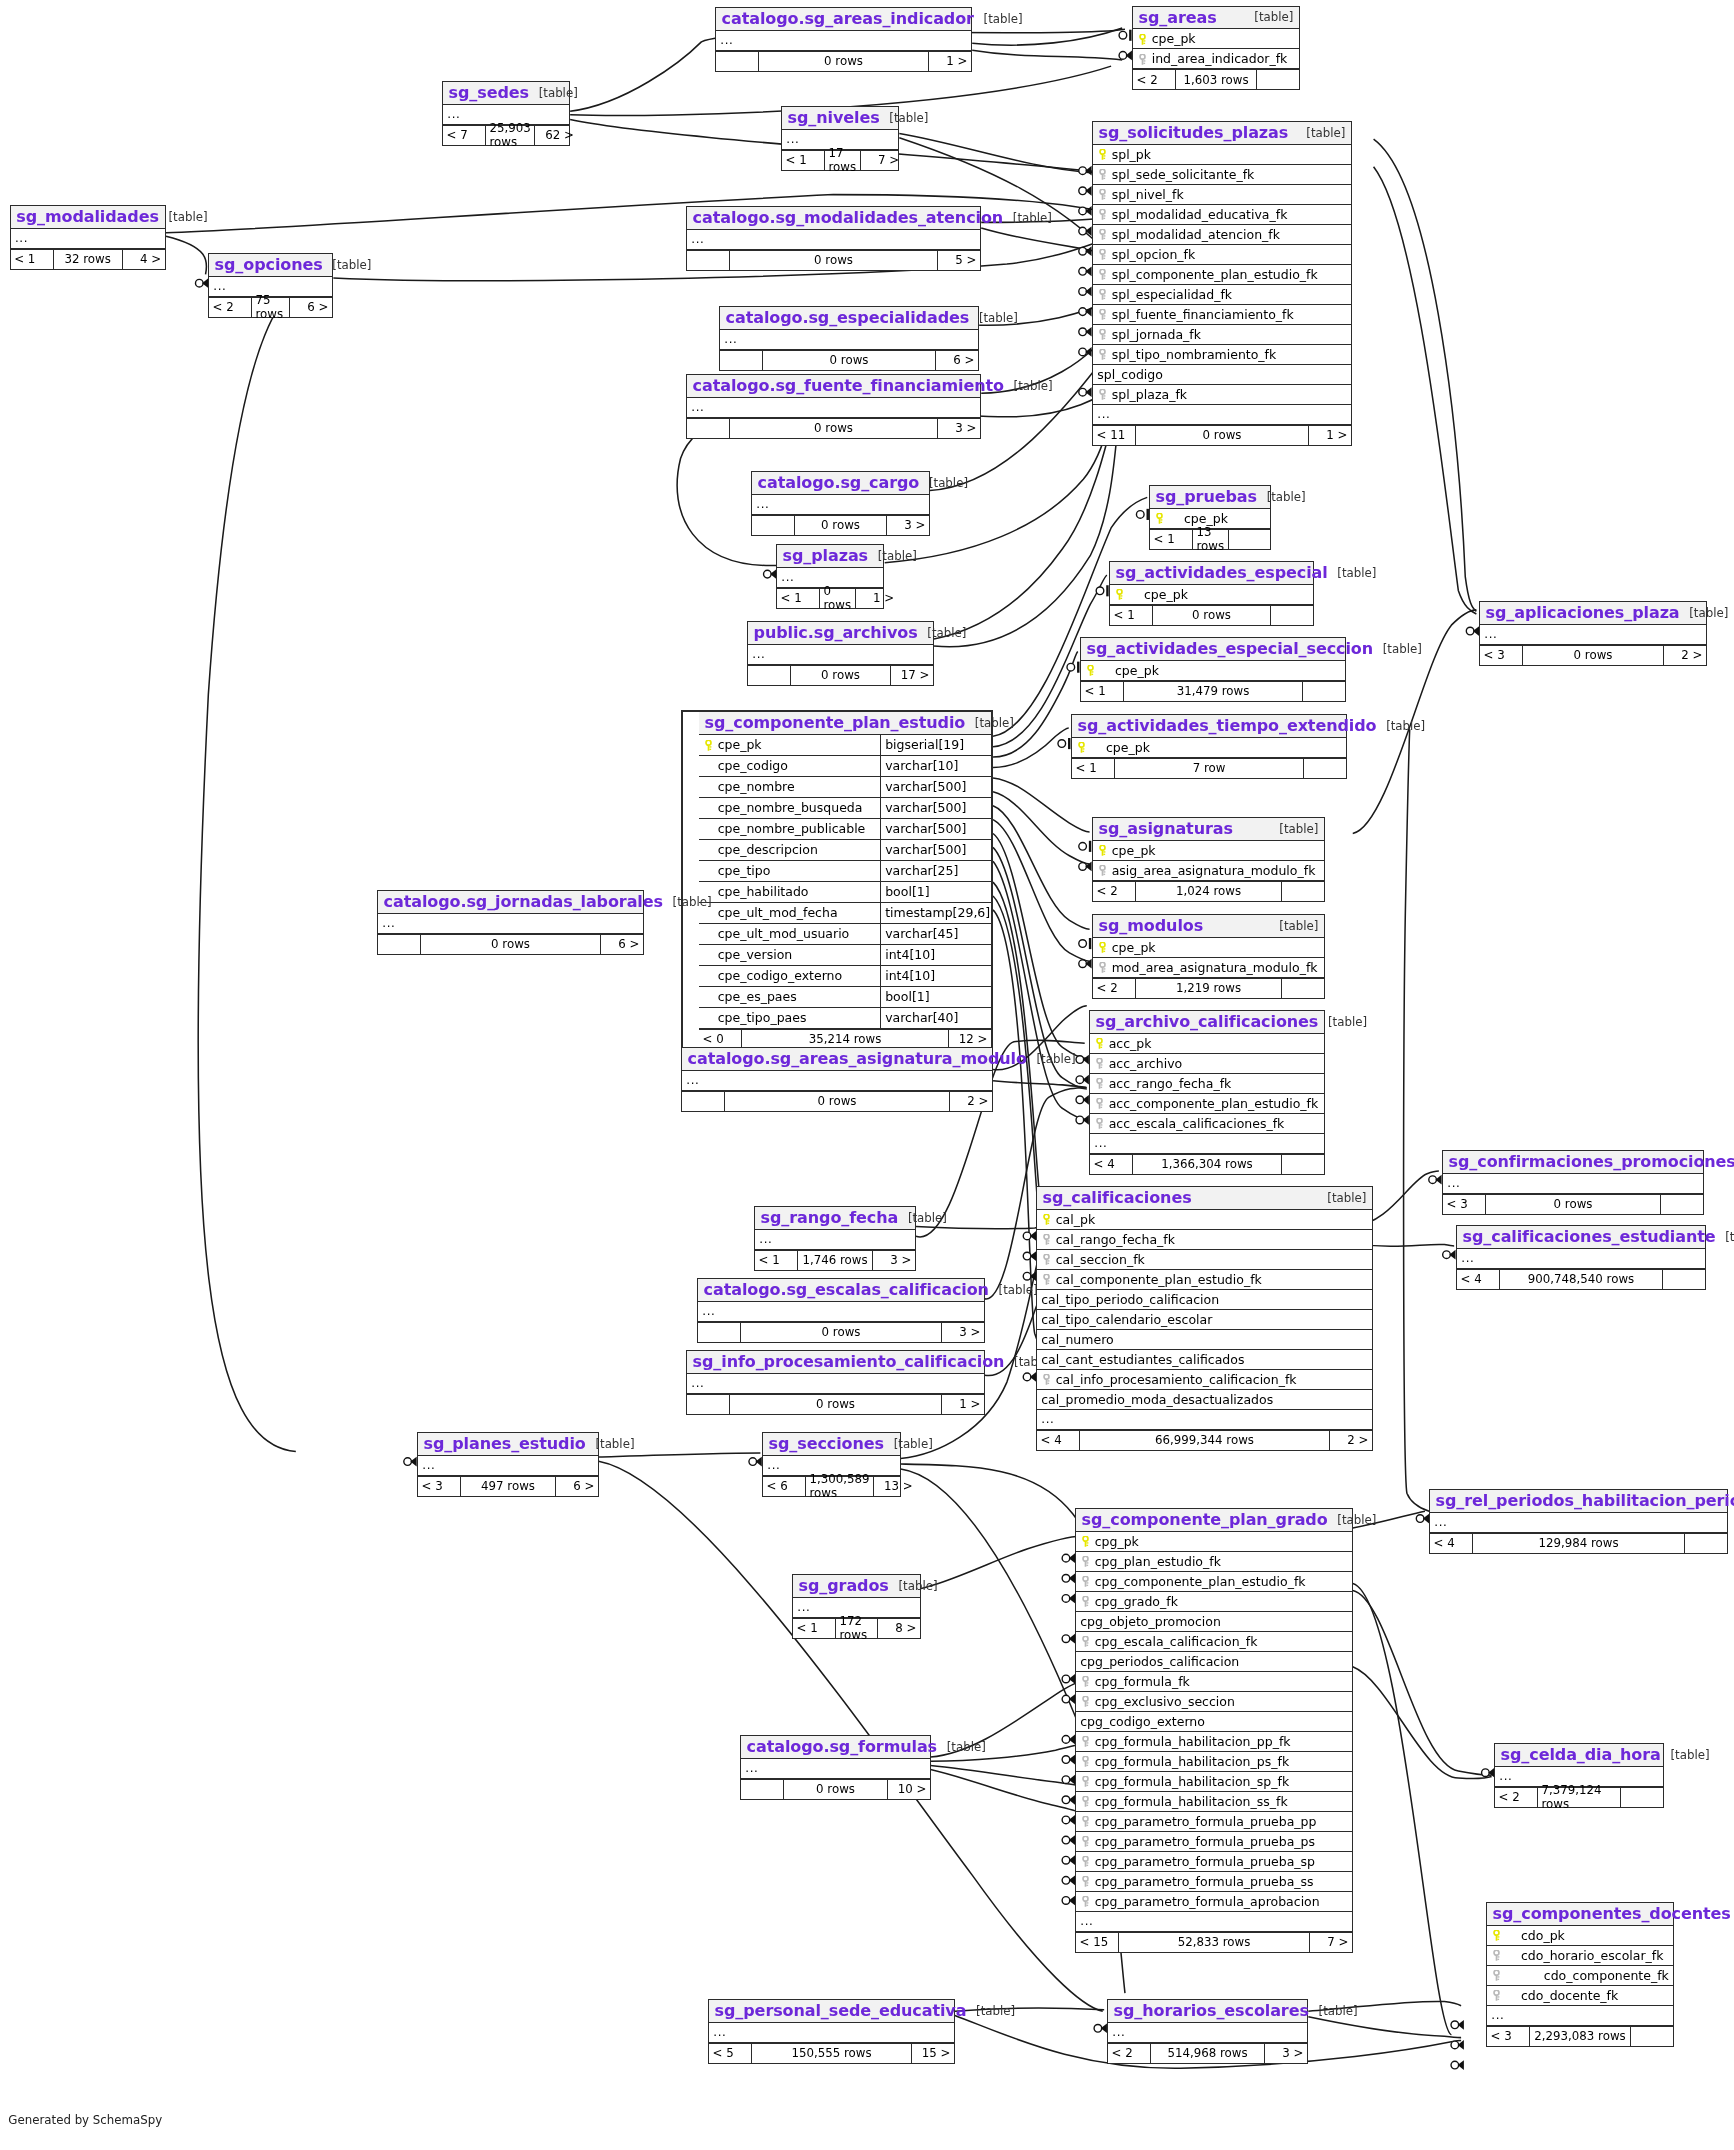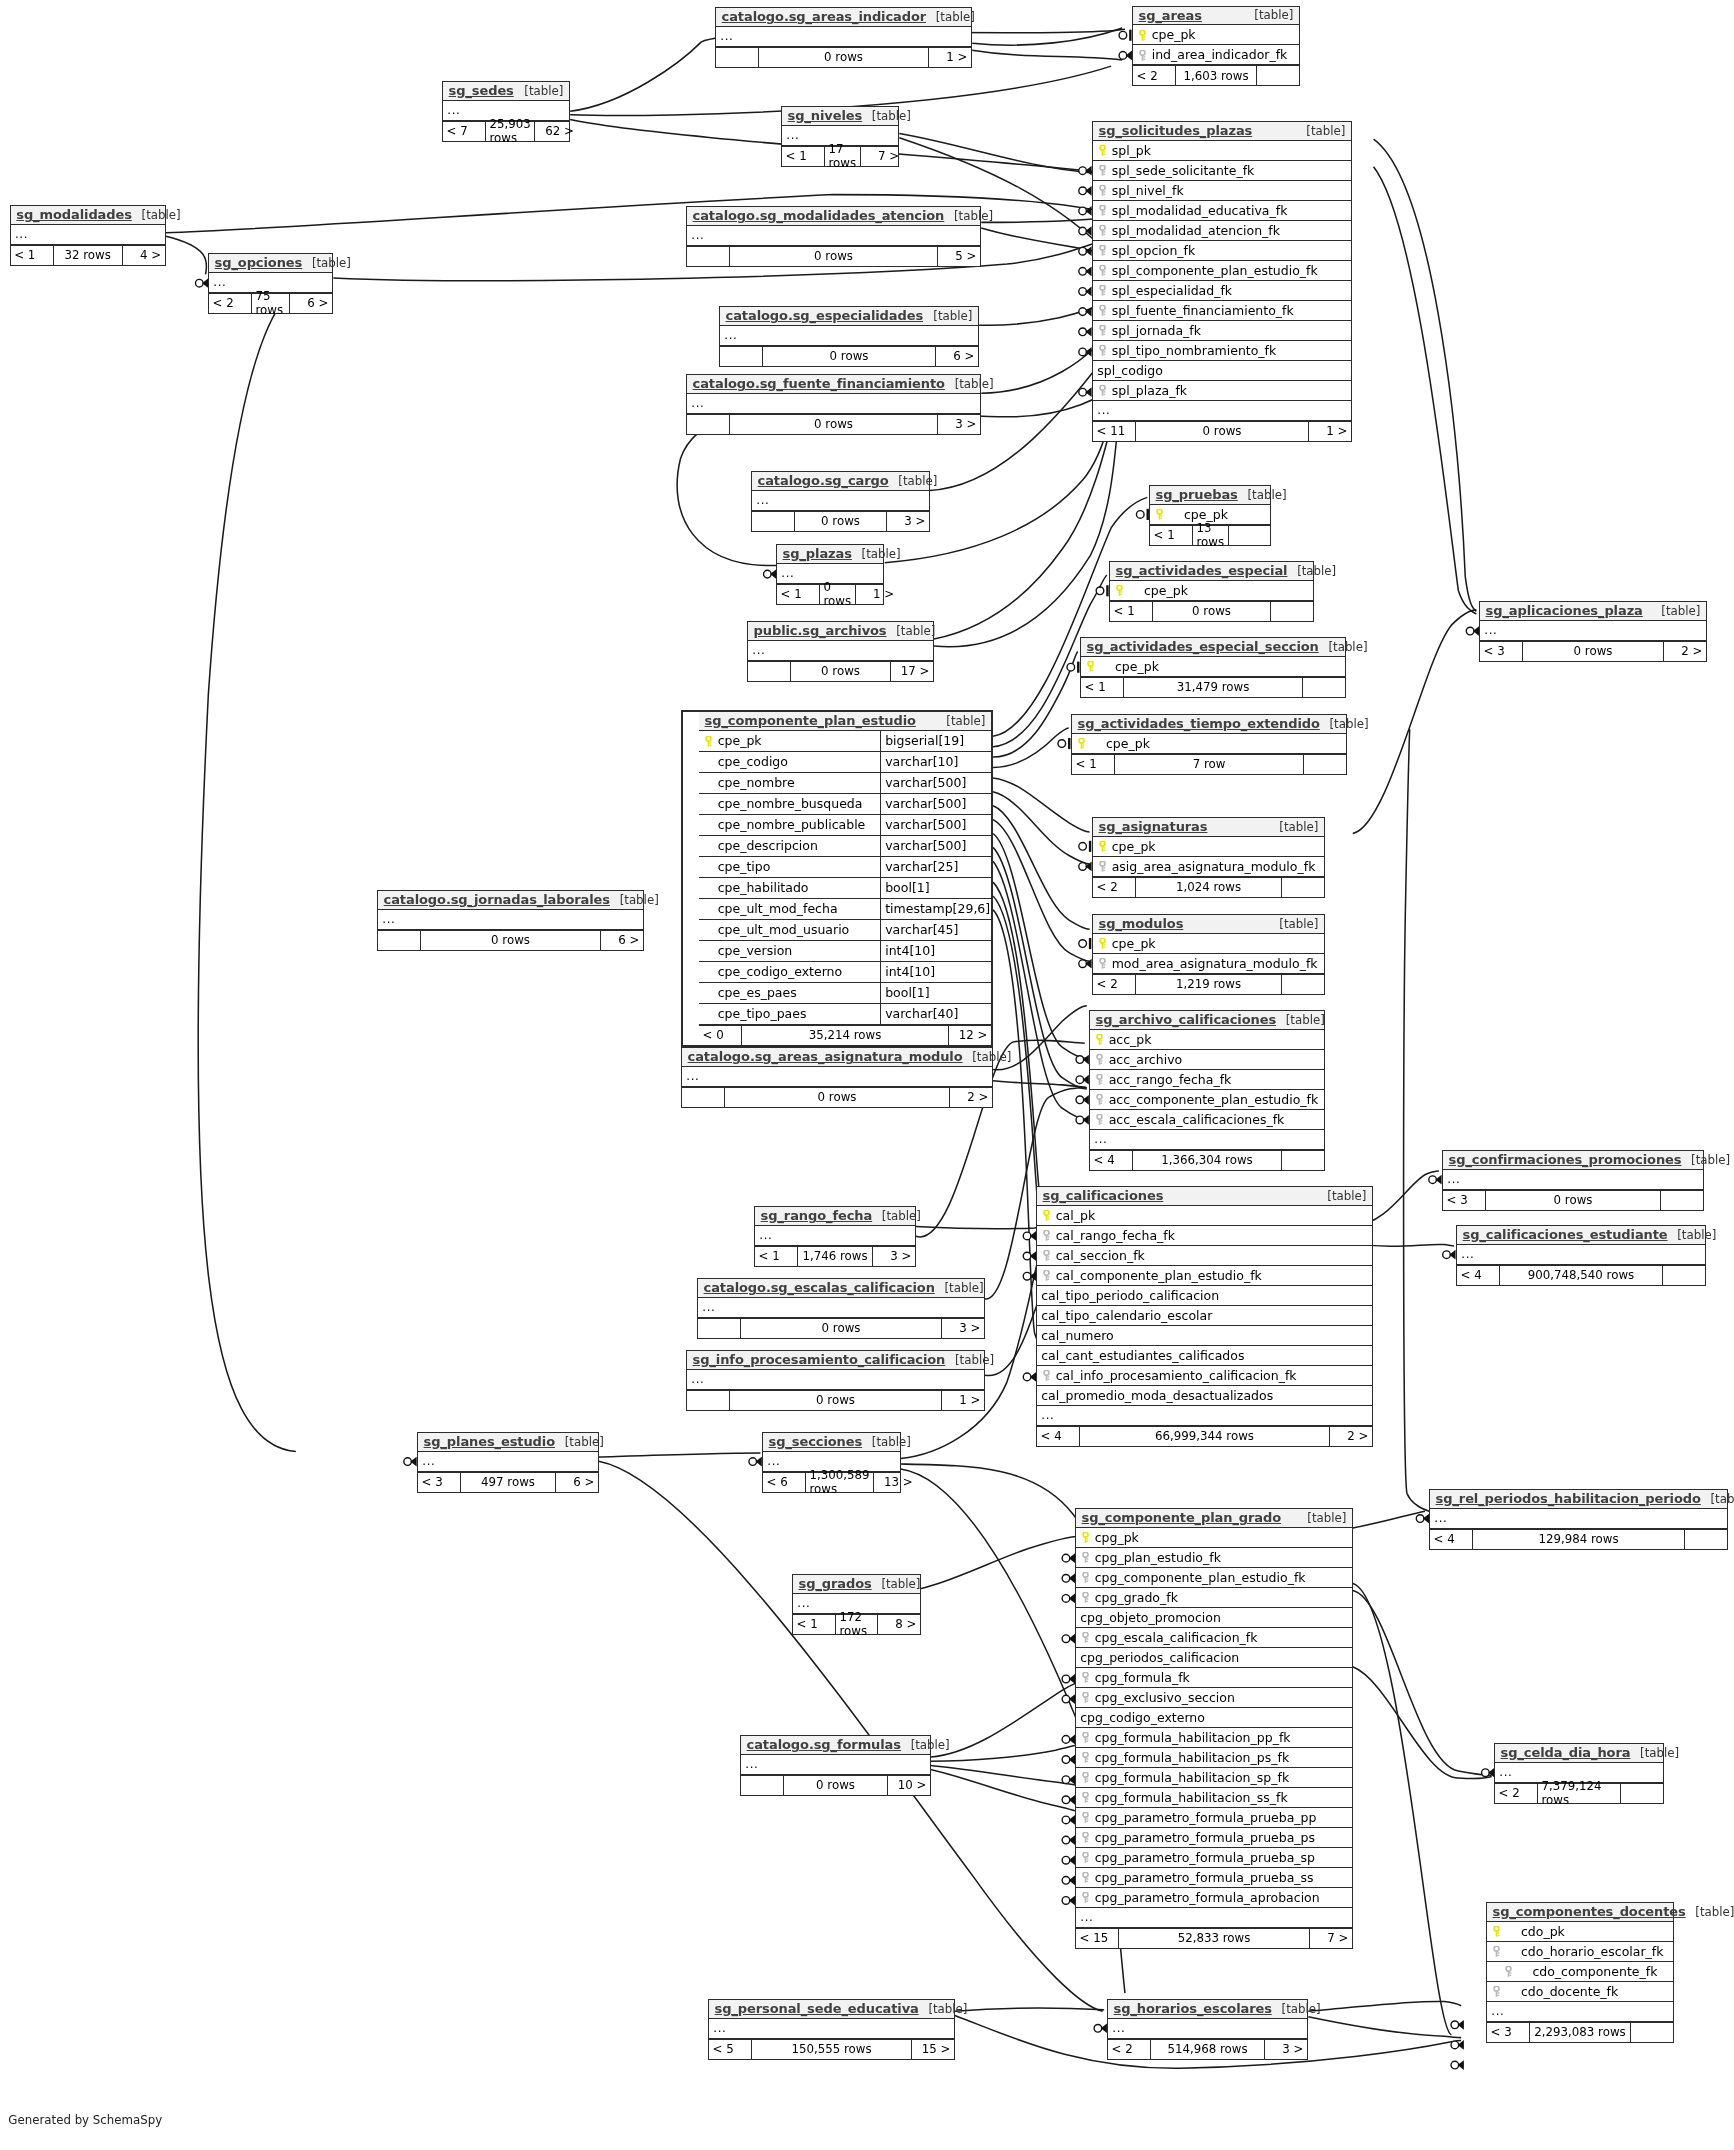"catalogo.sg_areas_indicador" .tname { color: #404040 -> #6d28d9; font-size: 13px -> 16px; text-decoration: underline -> none }
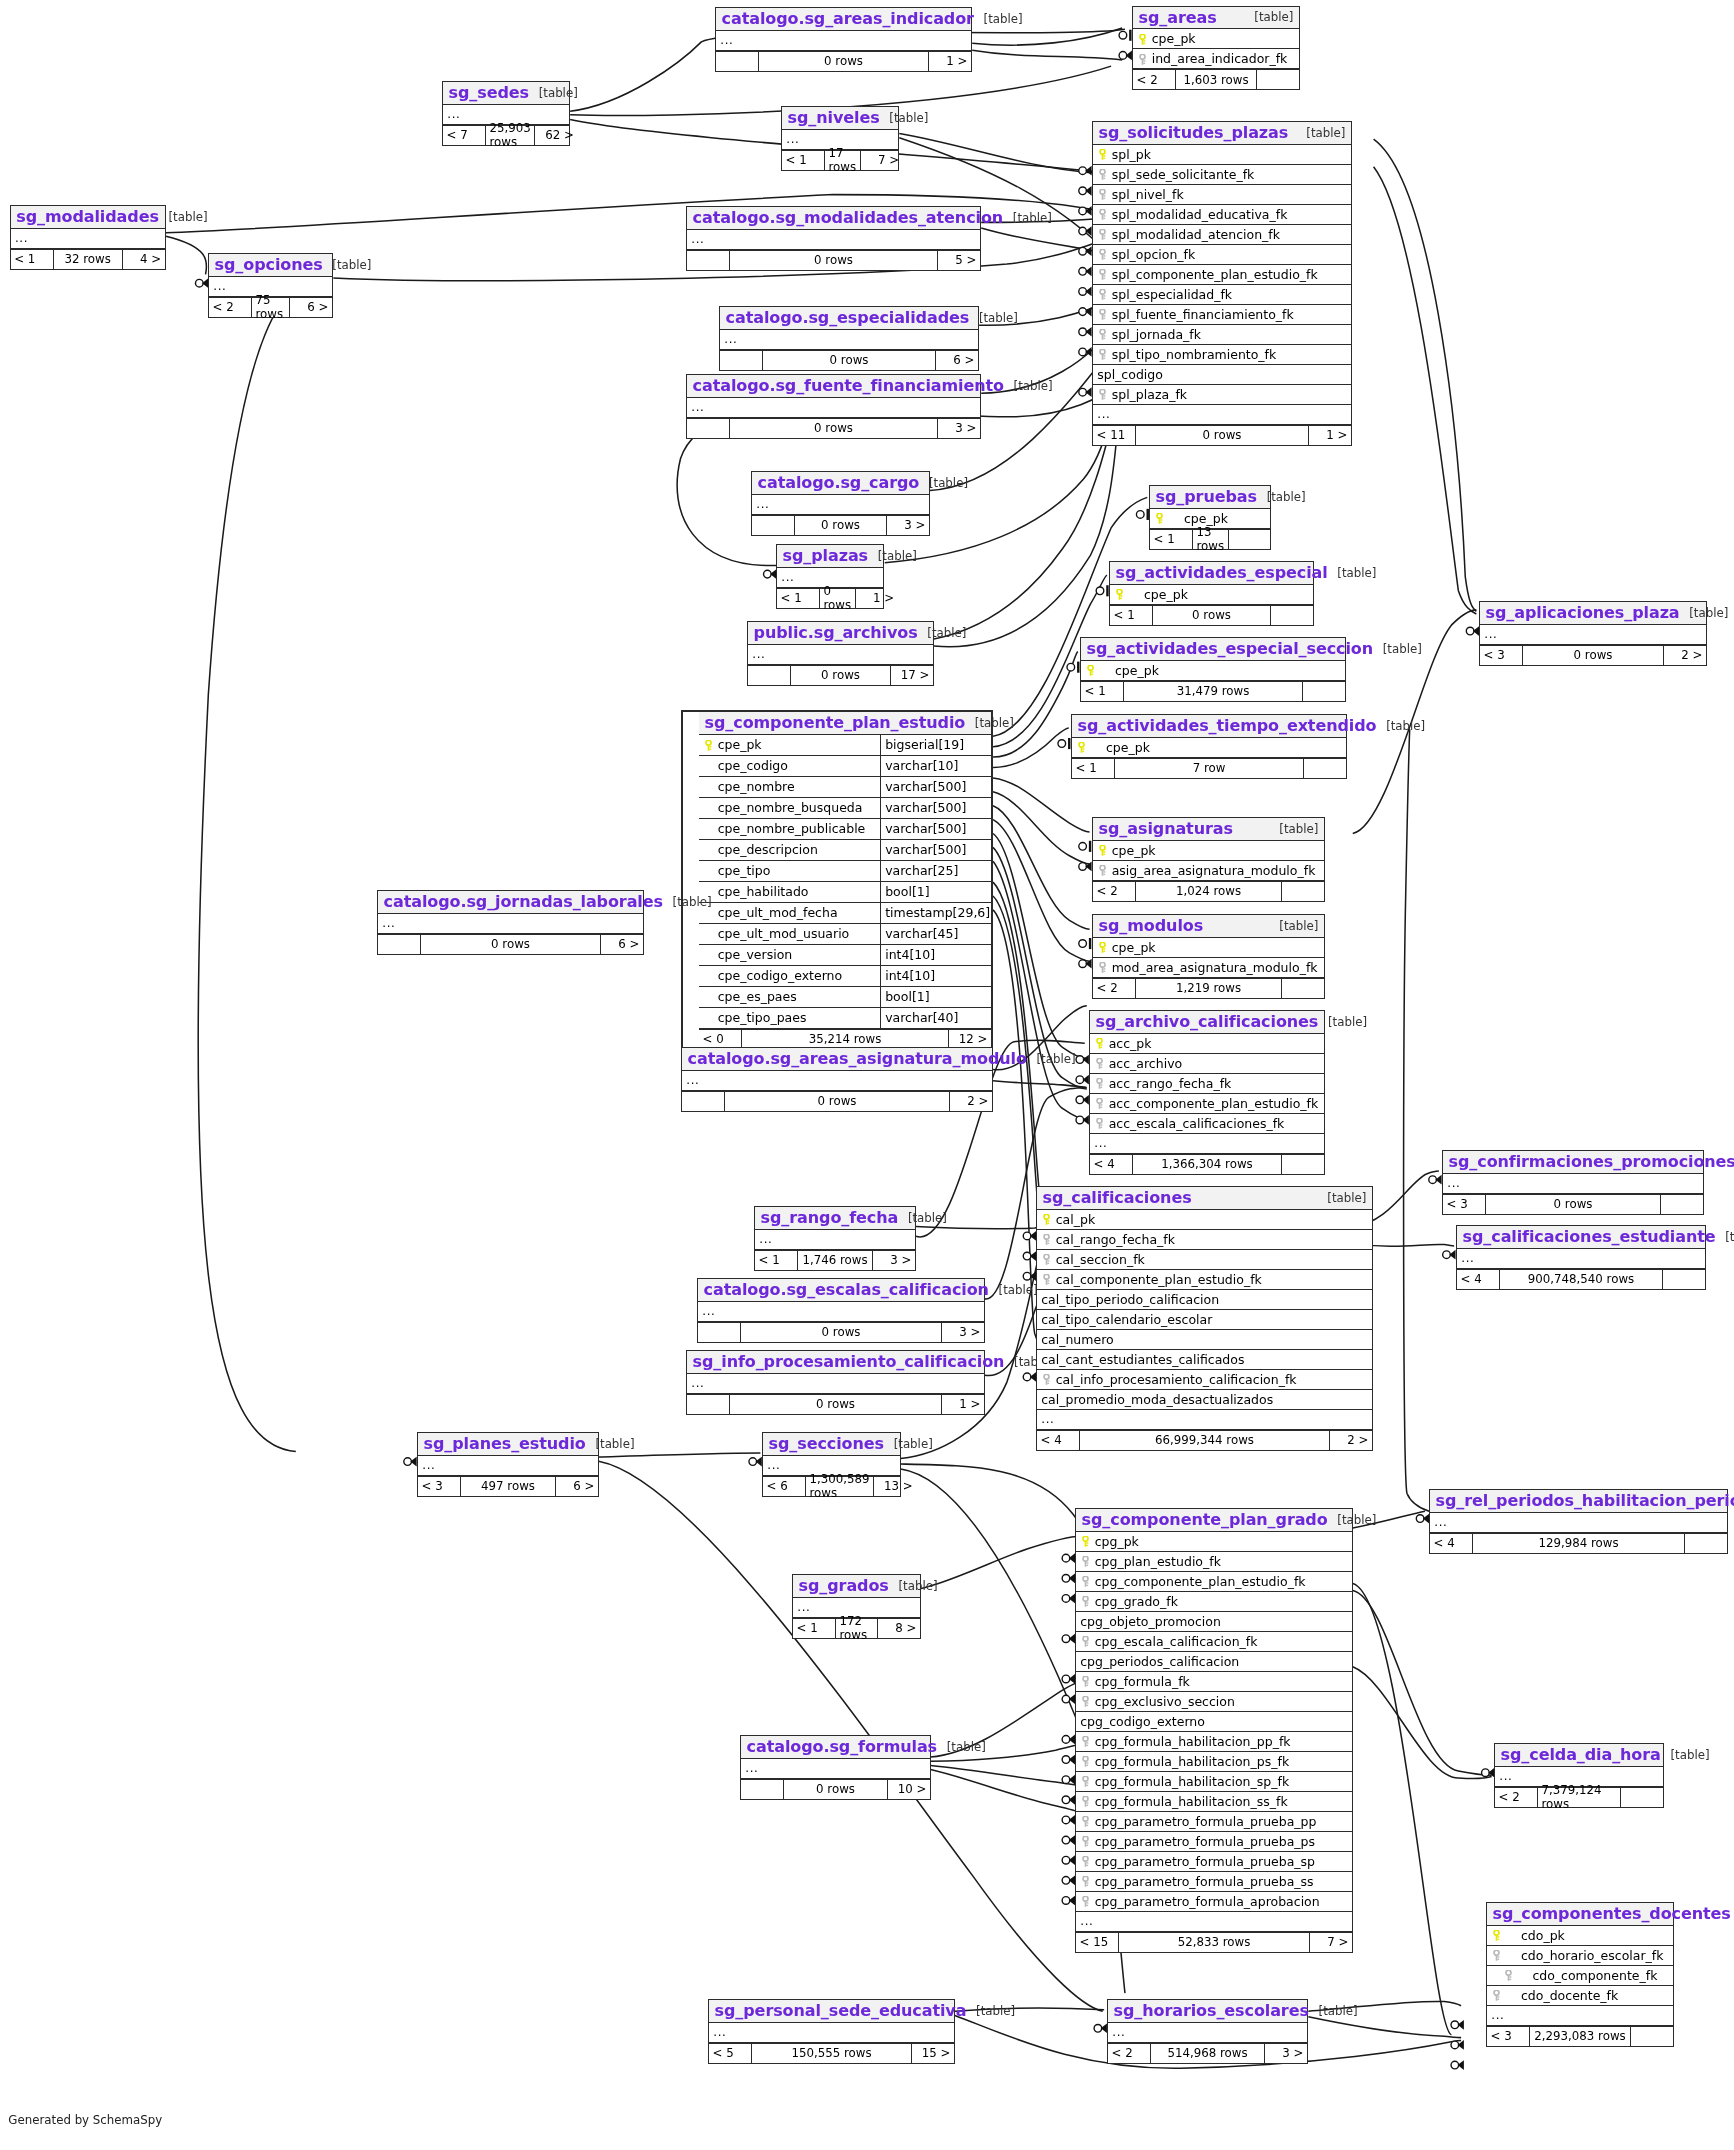"cdo_componente_fk" div.col { justify-content: center -> space-between }
